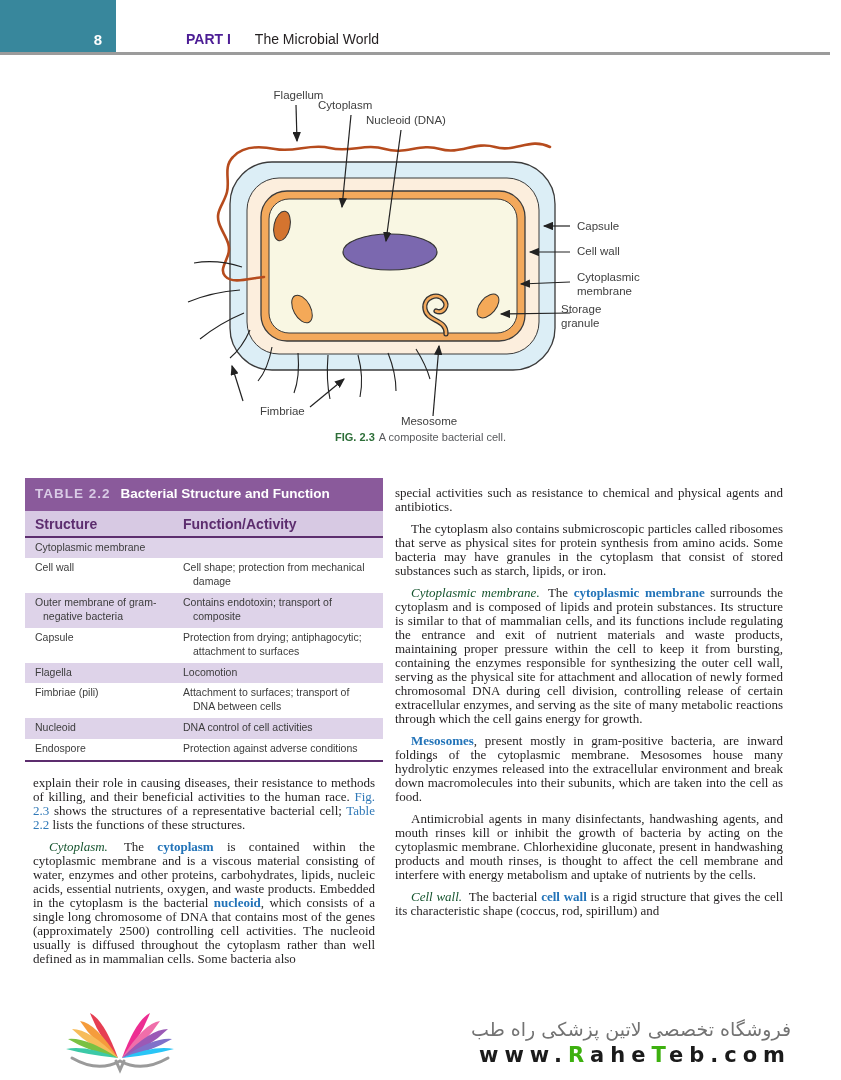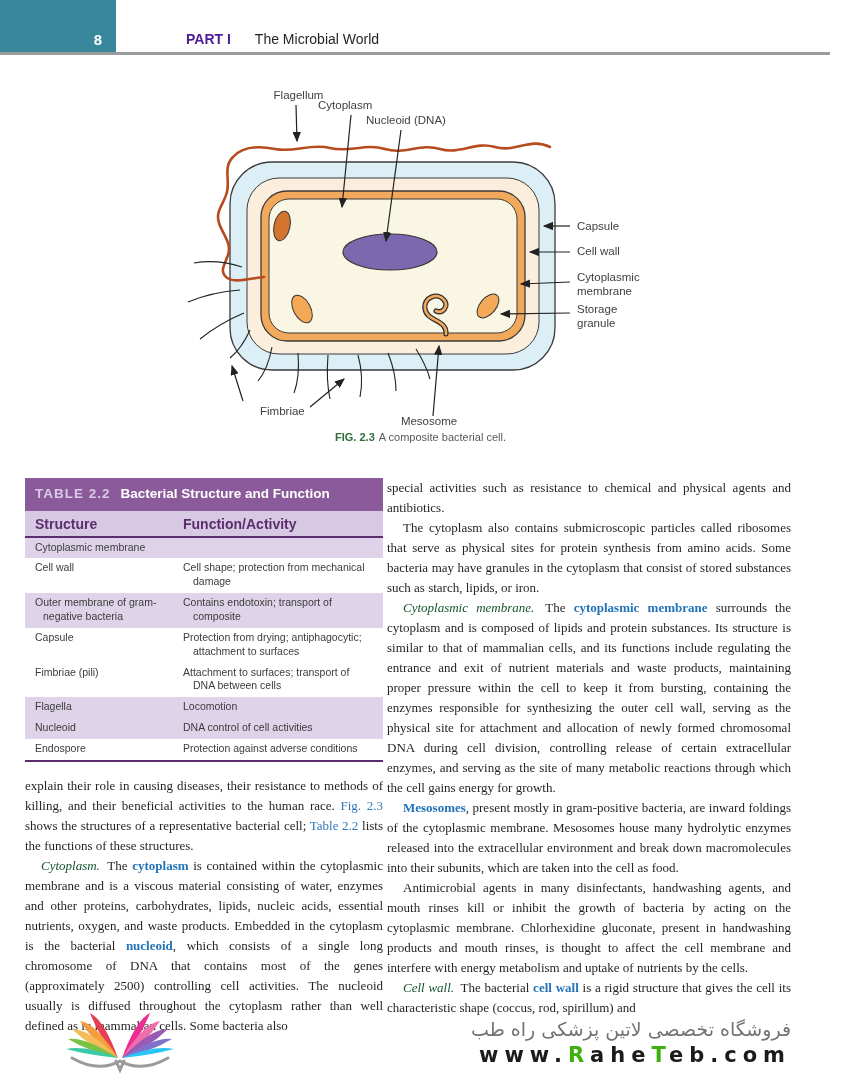"Storage granule" .lab-storage { left: 577px -> 561px }
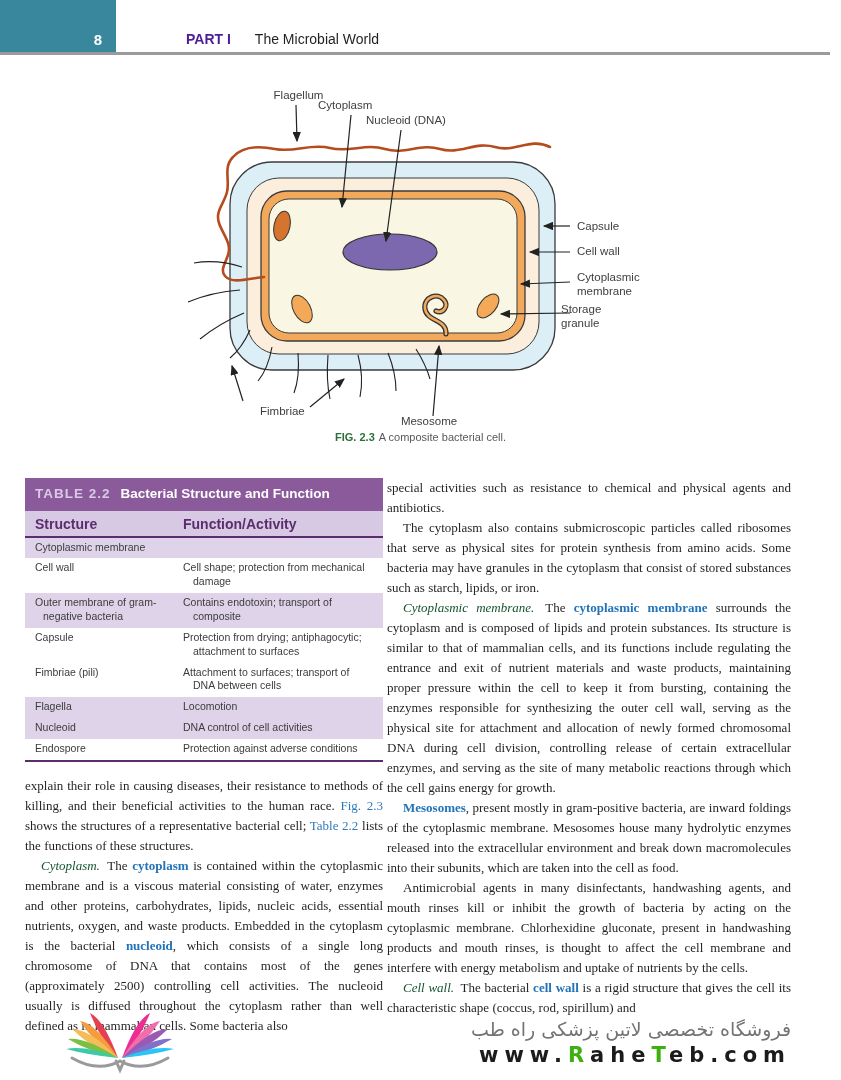"special activities such as resistance" .bodytext p { line-height: 20px -> 14px; margin: 0 -> 8px }
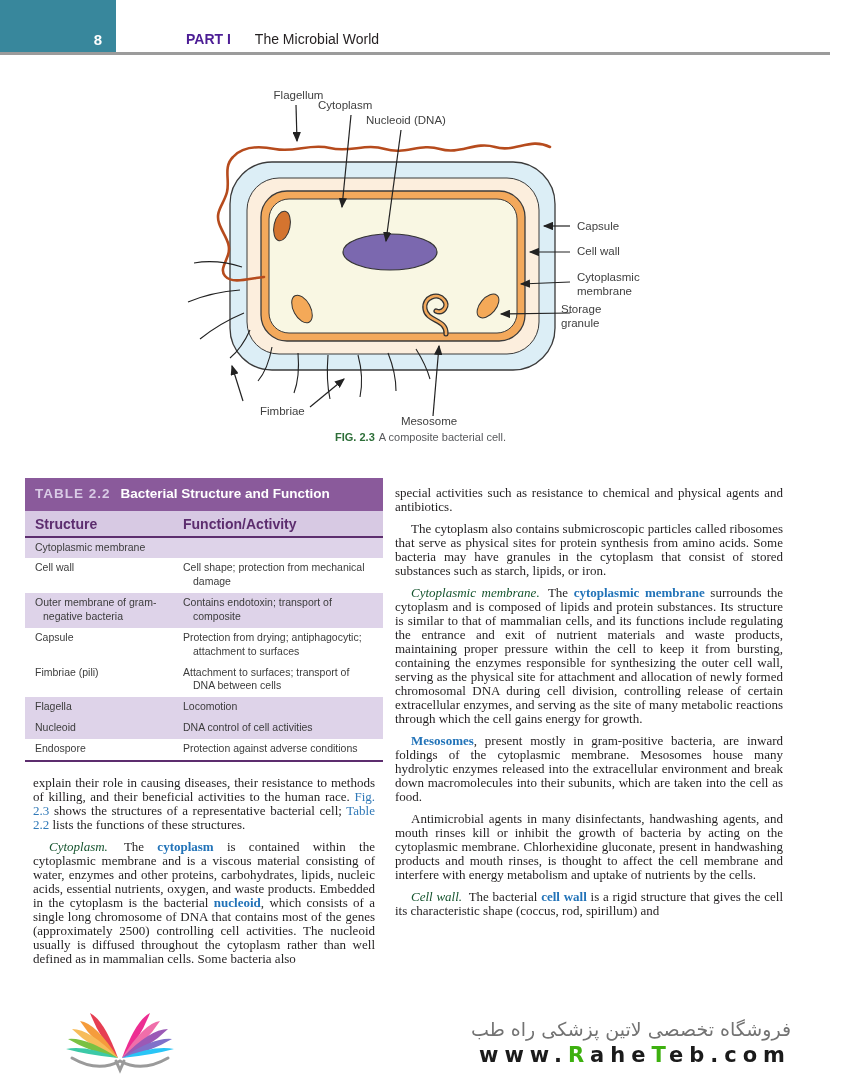"Fimbriae (pili)" div.trow { order: before "Flagella" -> after "Flagella" }
